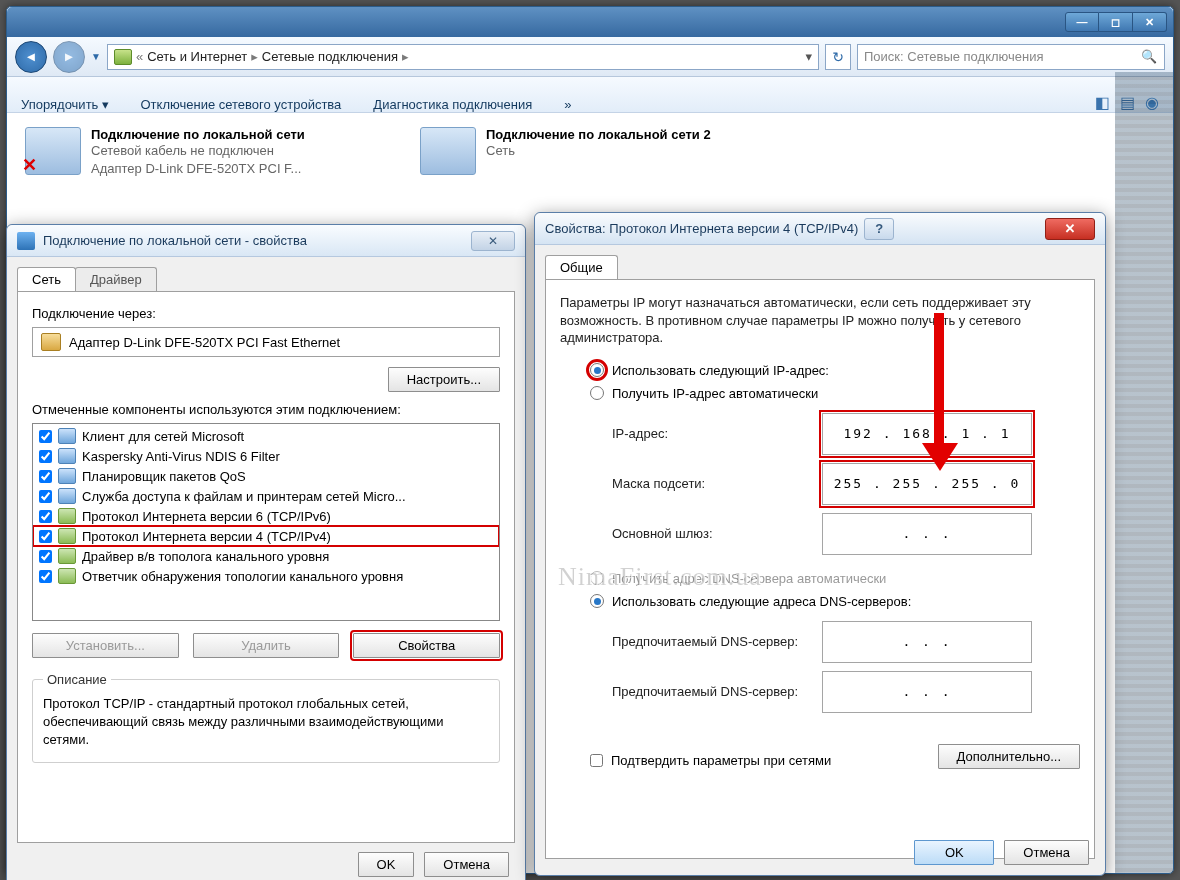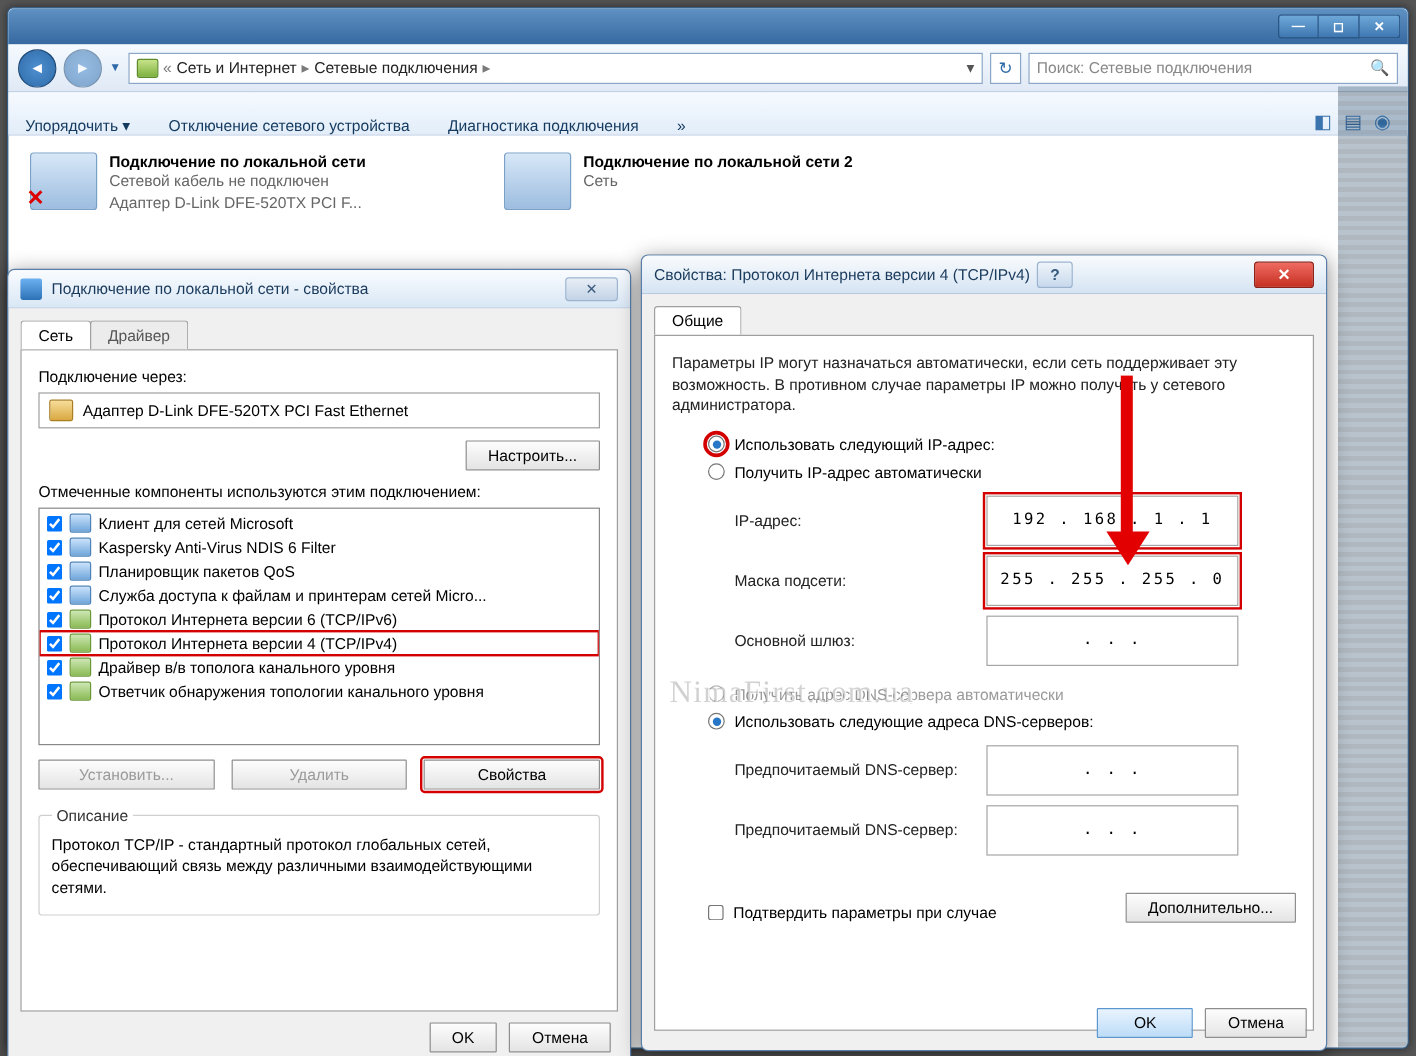"Подтвердить параметры при случае" span { text: случае -> сетями }
